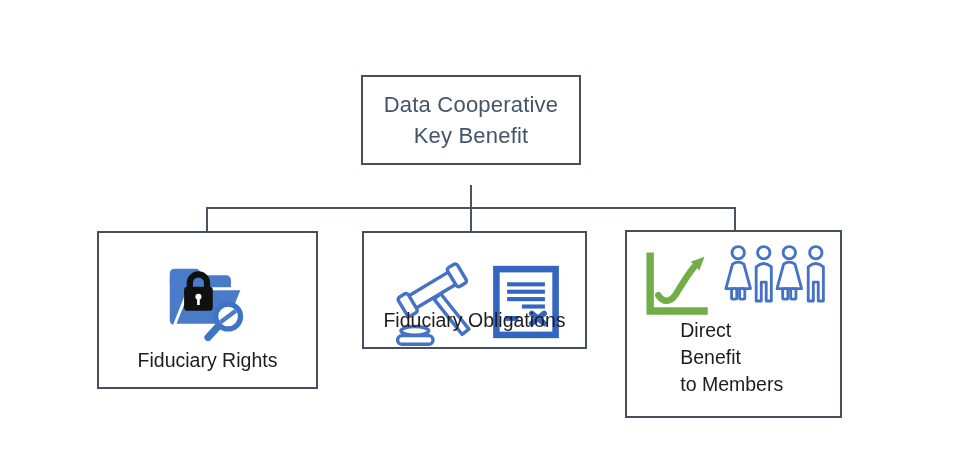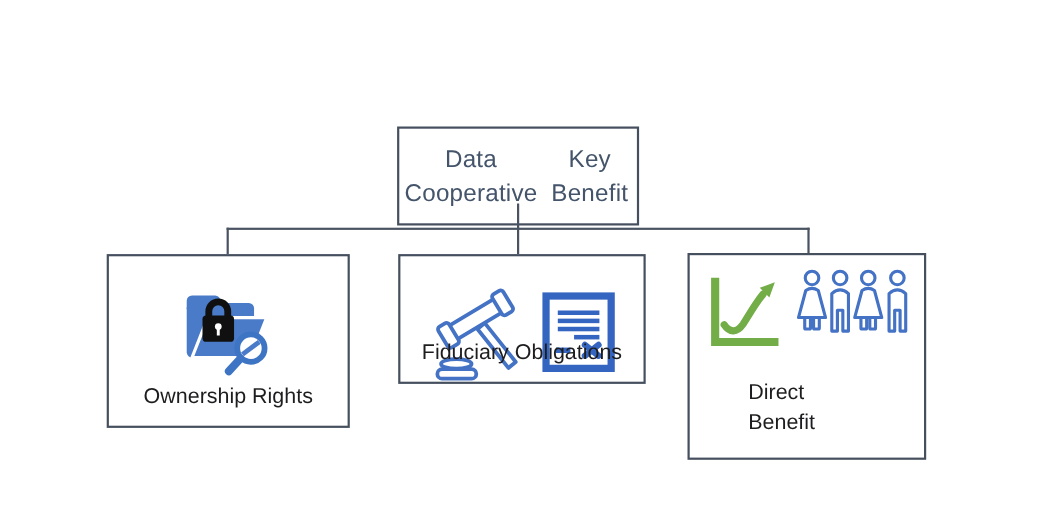"Data Cooperative" .root-node { flex-direction: row -> column; margin-top: 40px -> none }
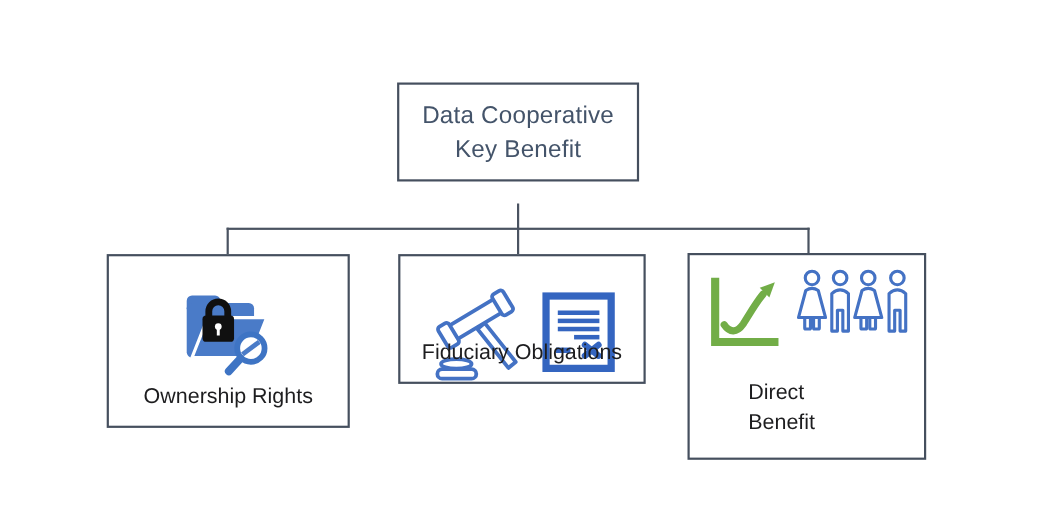"Ownership Rights" div.node-label { text: Ownership -> Fiduciary }
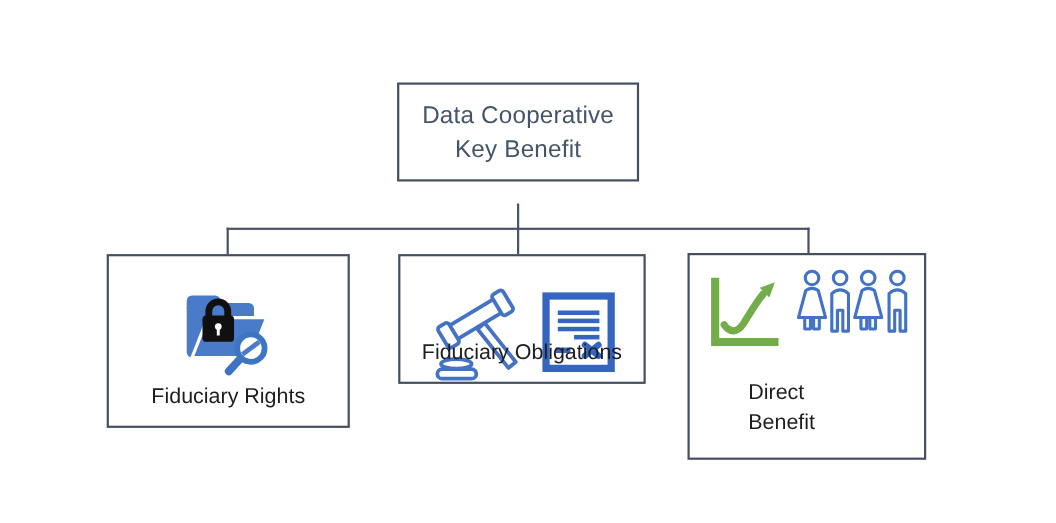"to Members" div { html: none -> <div>to Members</div> }
